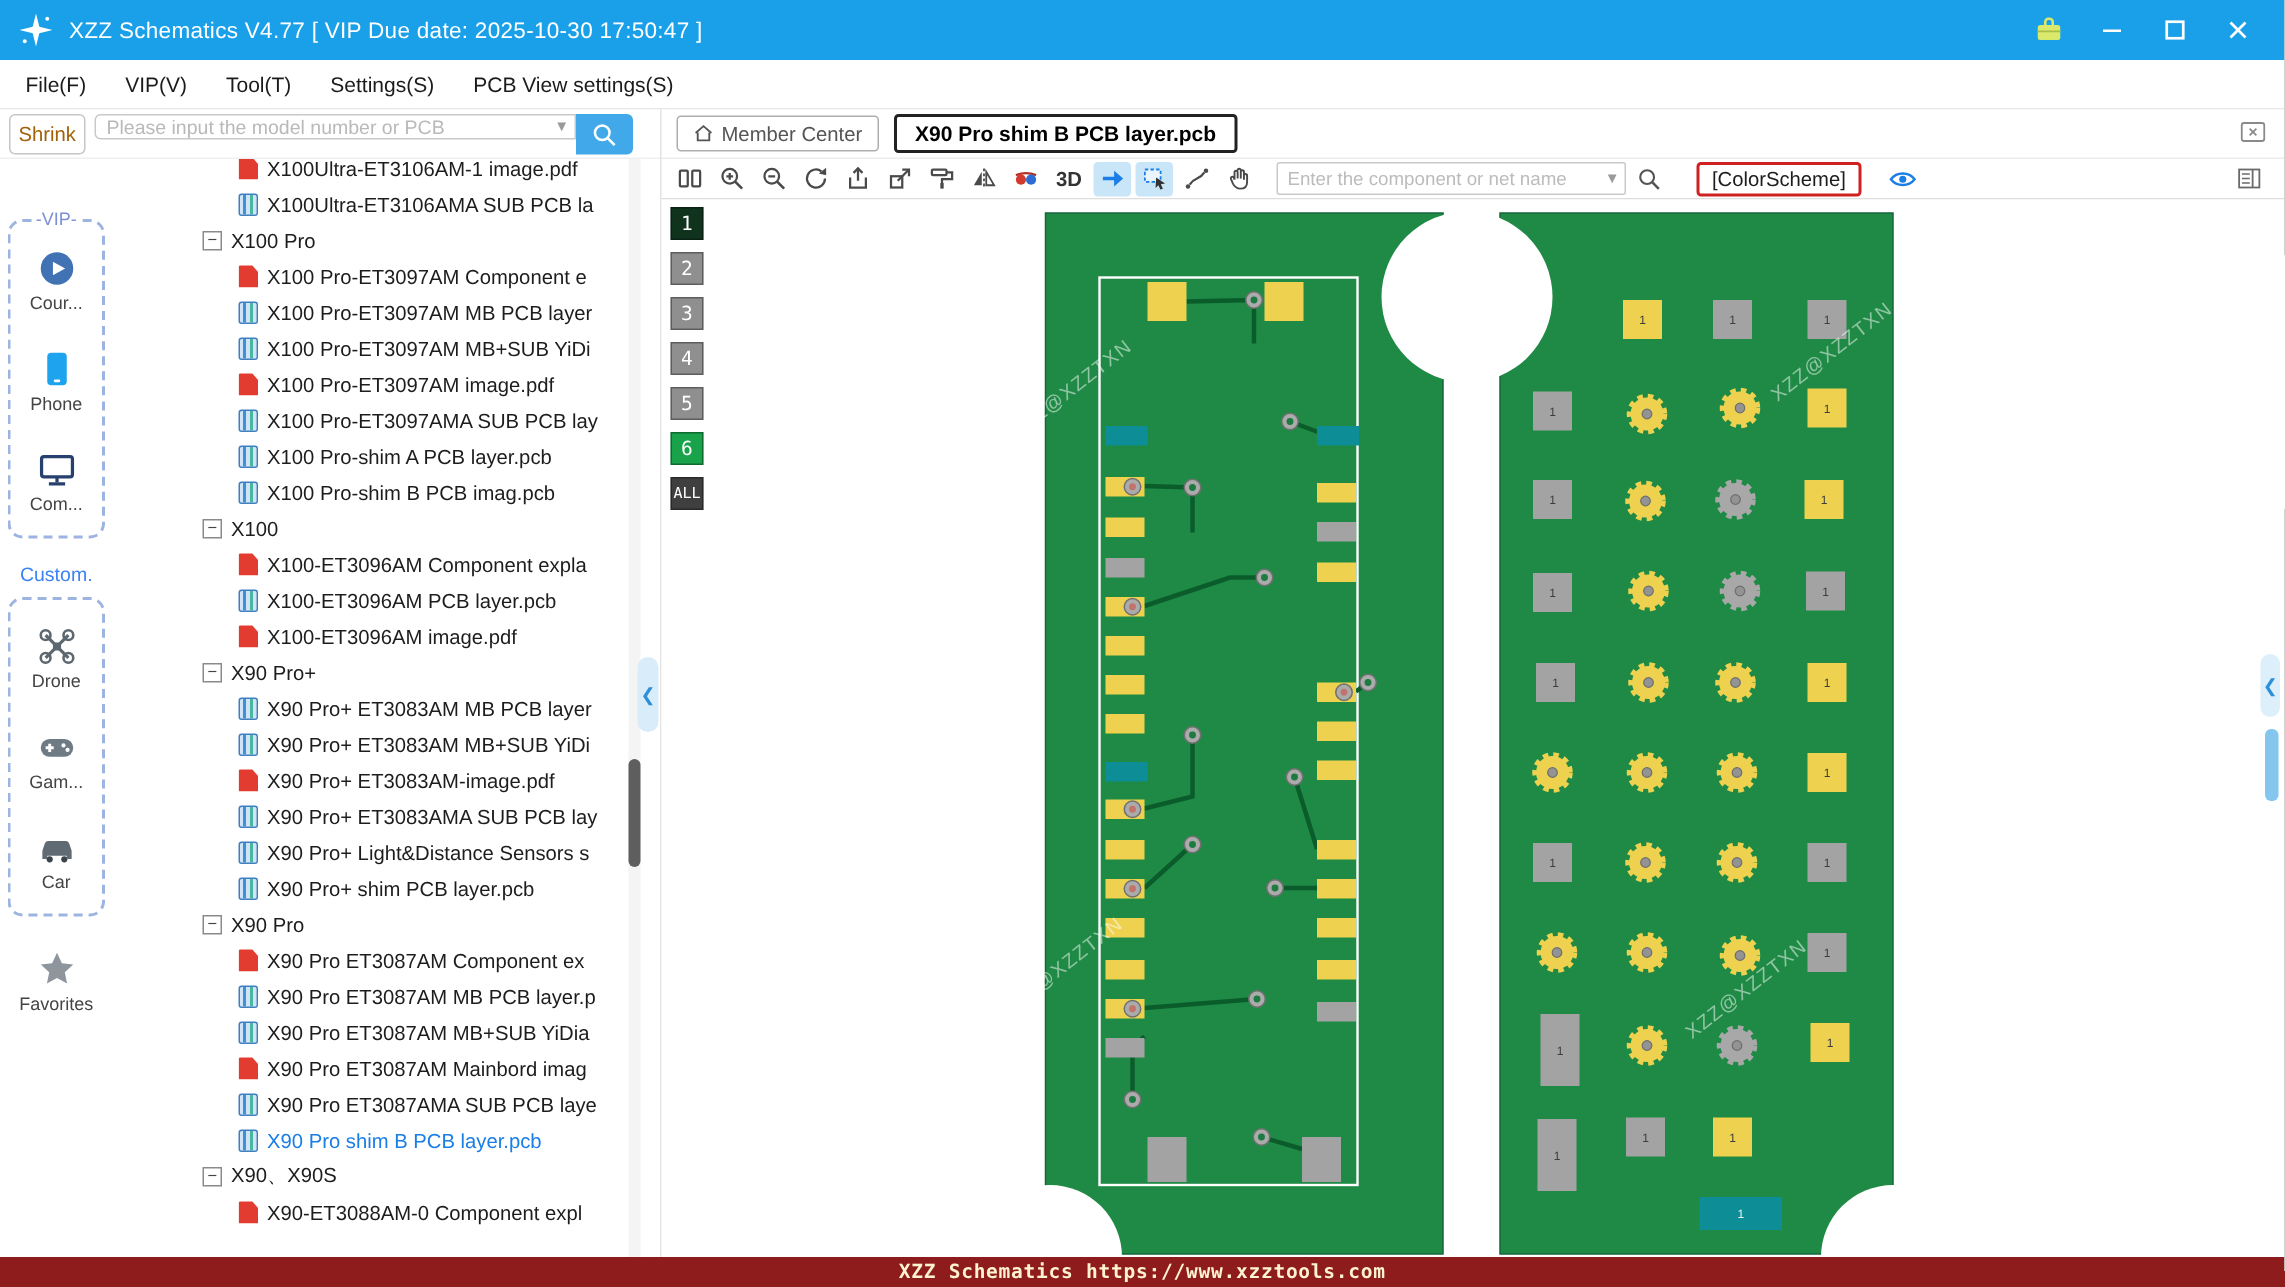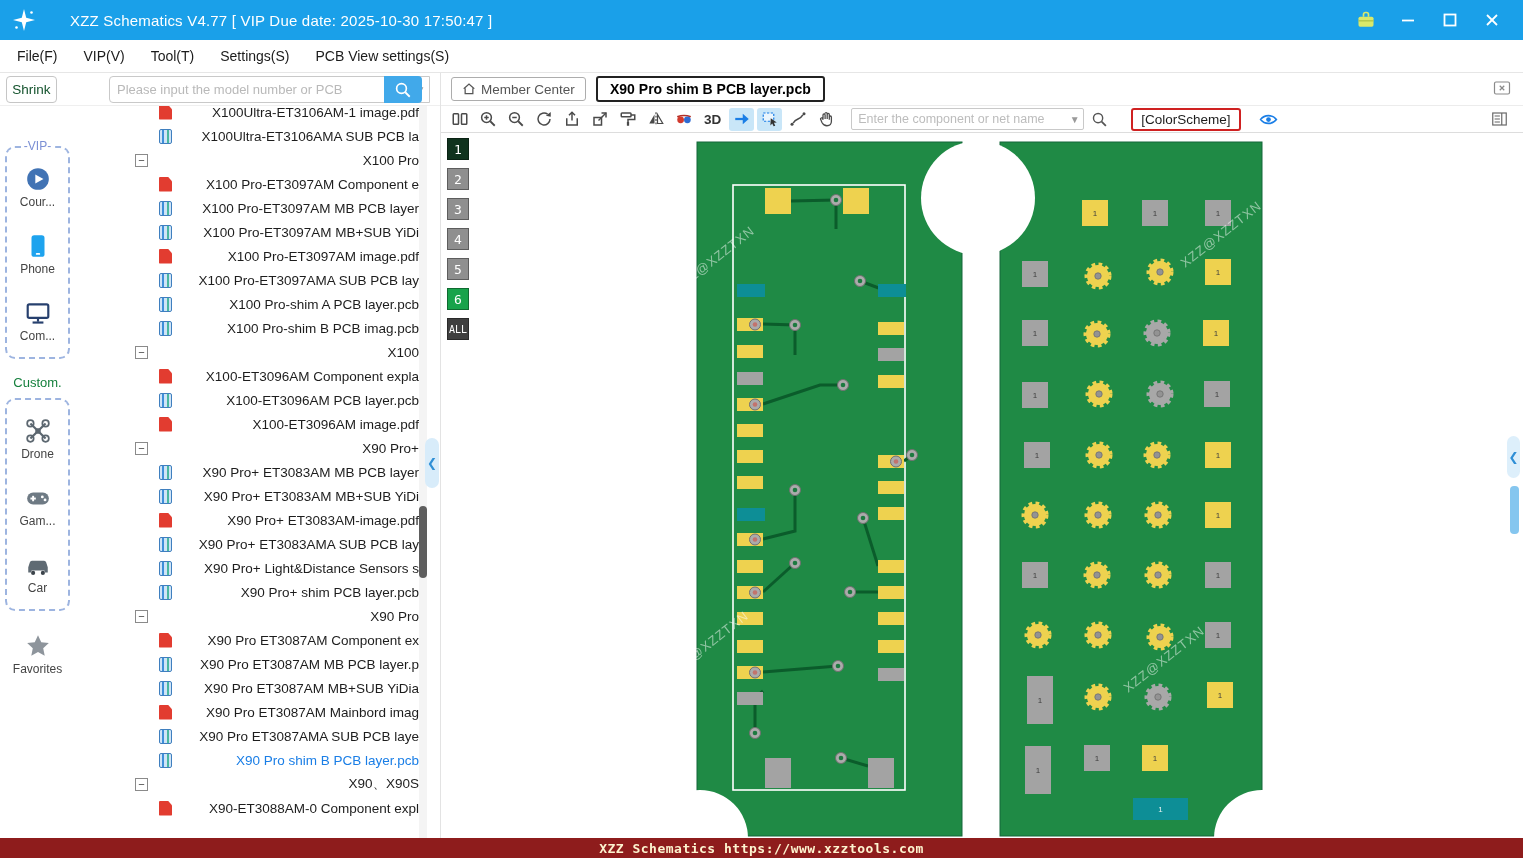"XZZ Schematics V4.77 [ VIP" .titlebar { gap: 24px -> none }
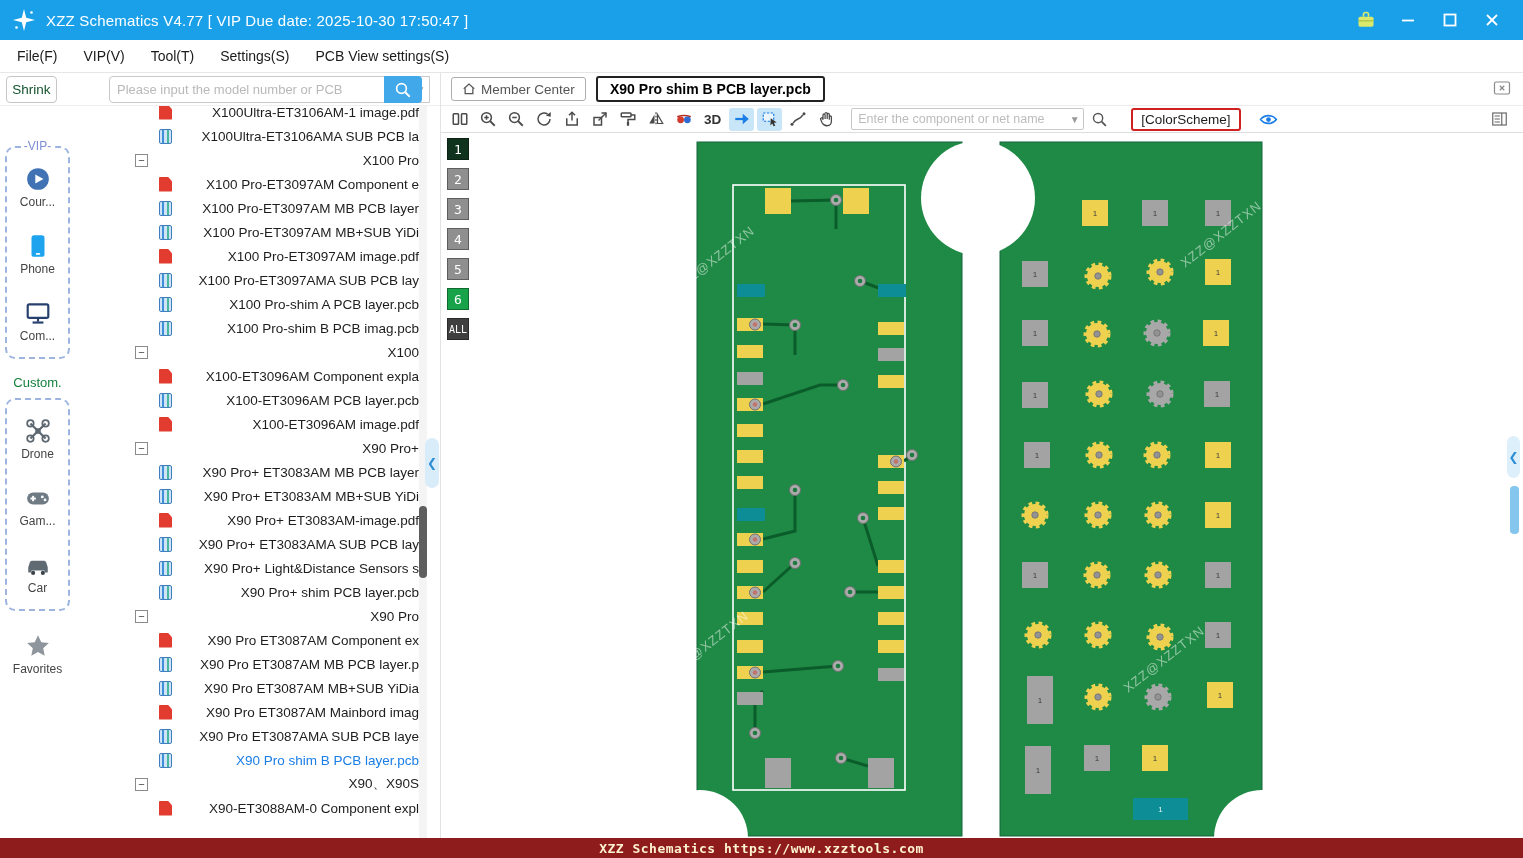"Shrink" .shrink-btn { color: #14532d -> #a16207 }
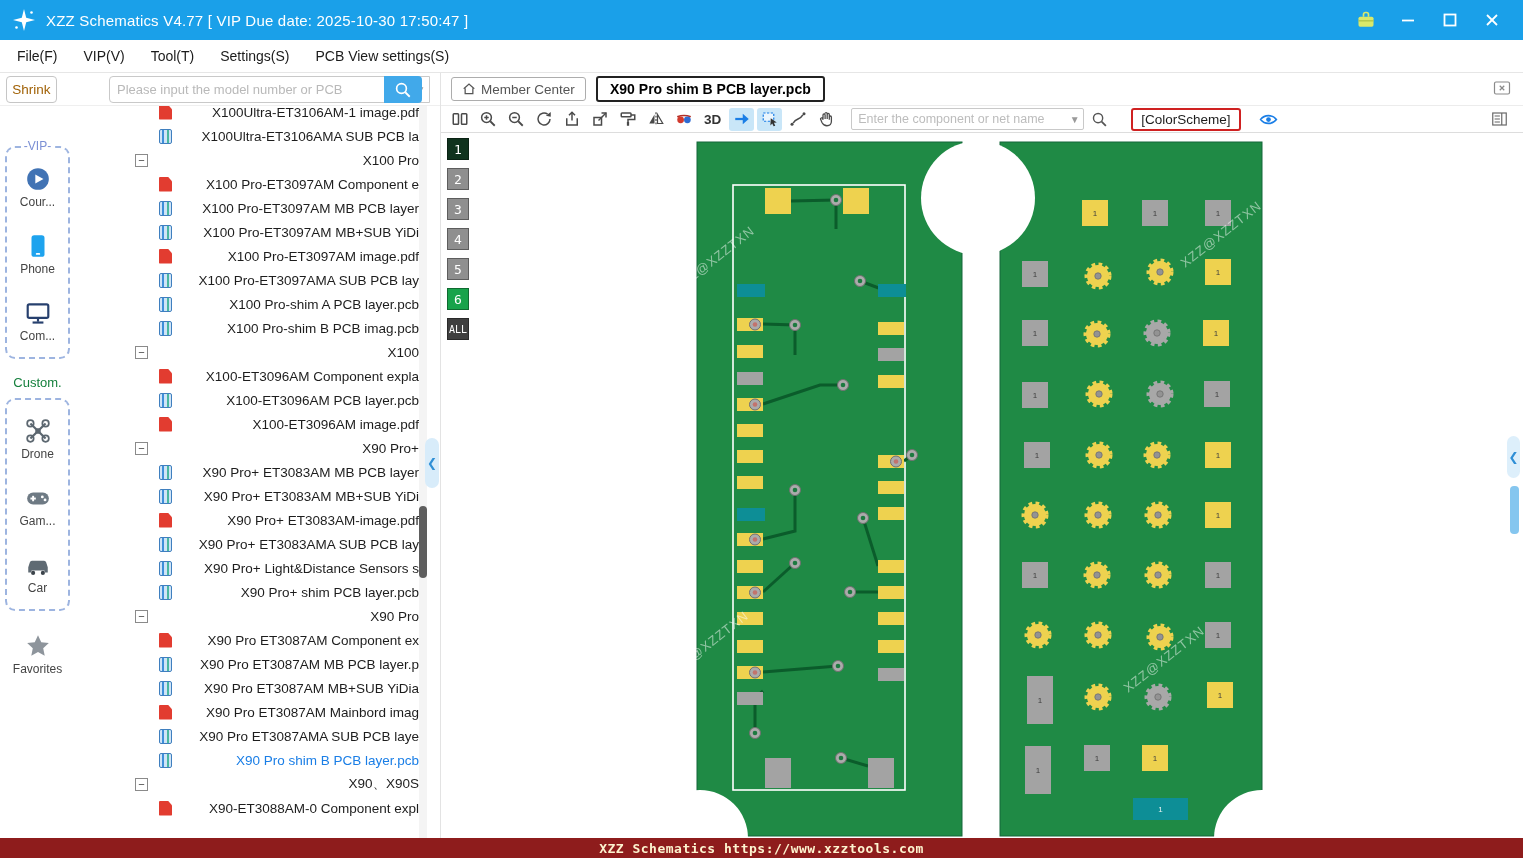"Please input the model number" .model-combo { height: 27px -> 17px; margin-left: 46px -> none }
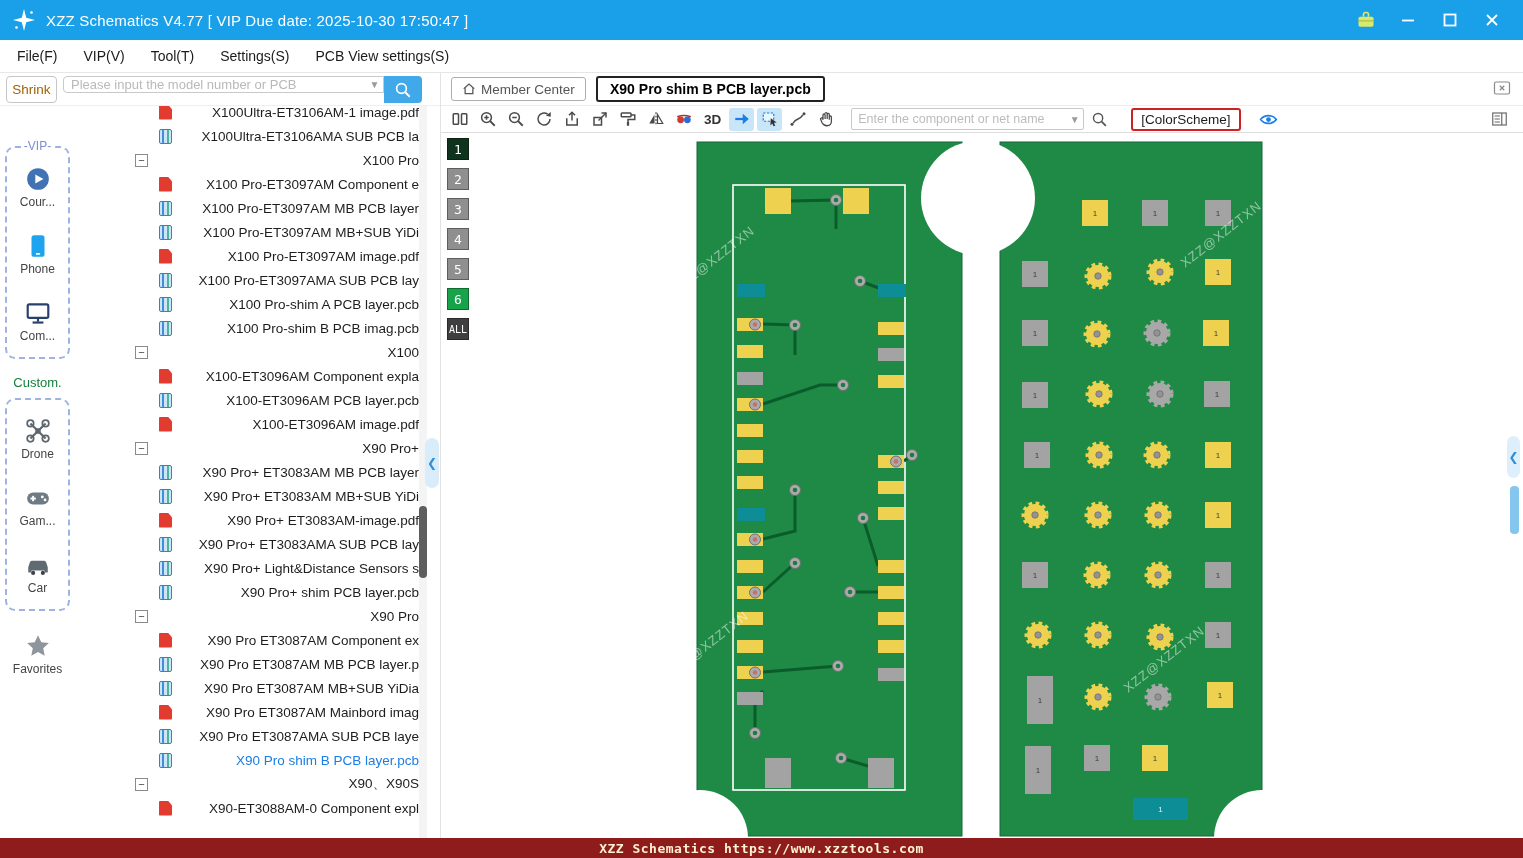"X100Ultra-ET3106AM-1 image.pdf" .tree-row { justify-content: space-between -> none }
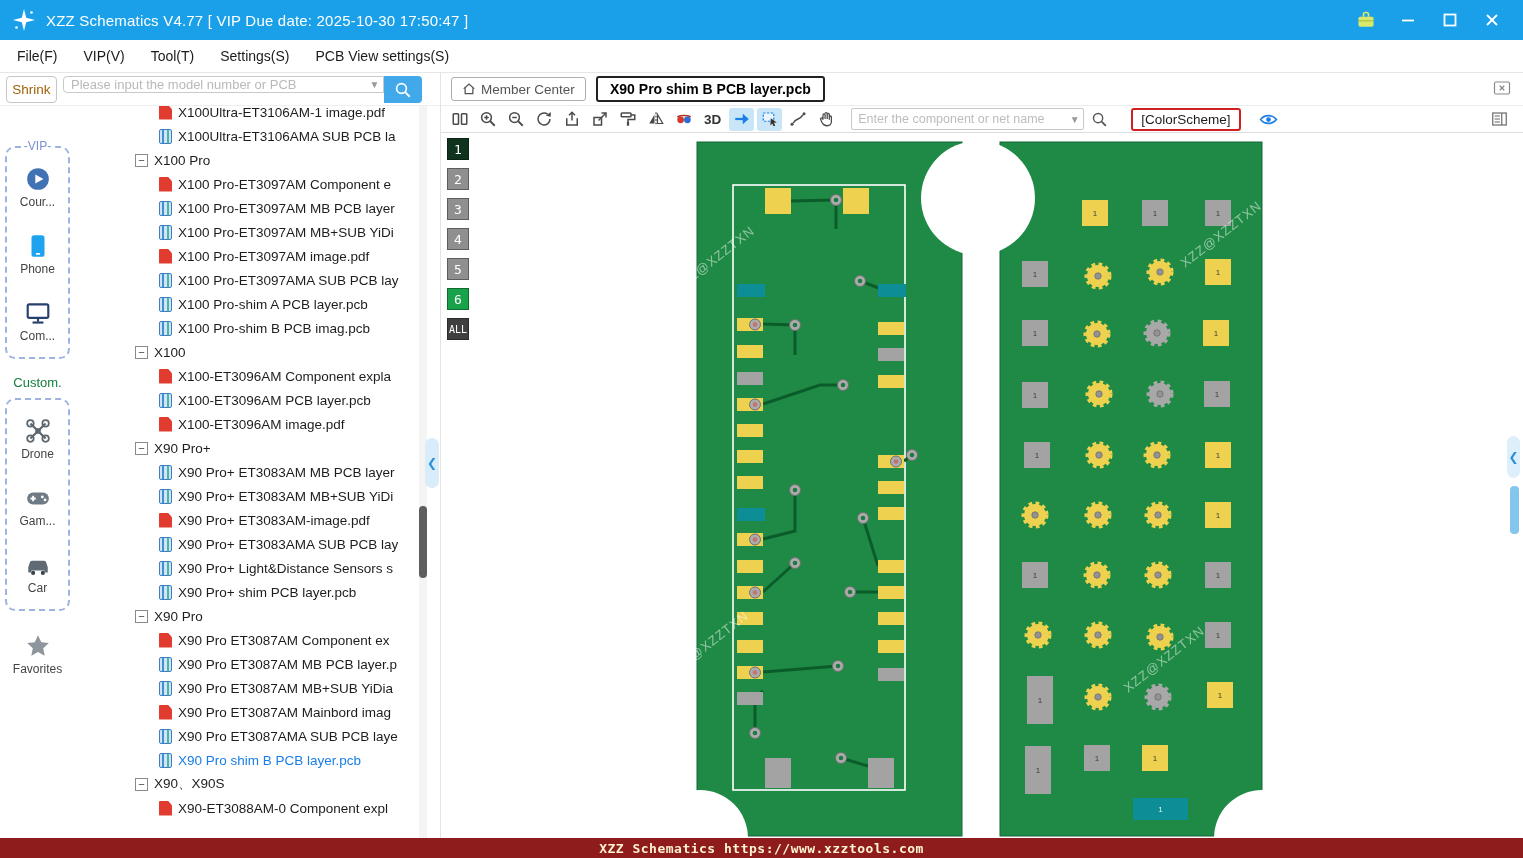"Custom." .custom-label { color: #15803d -> #3b82f6 }
